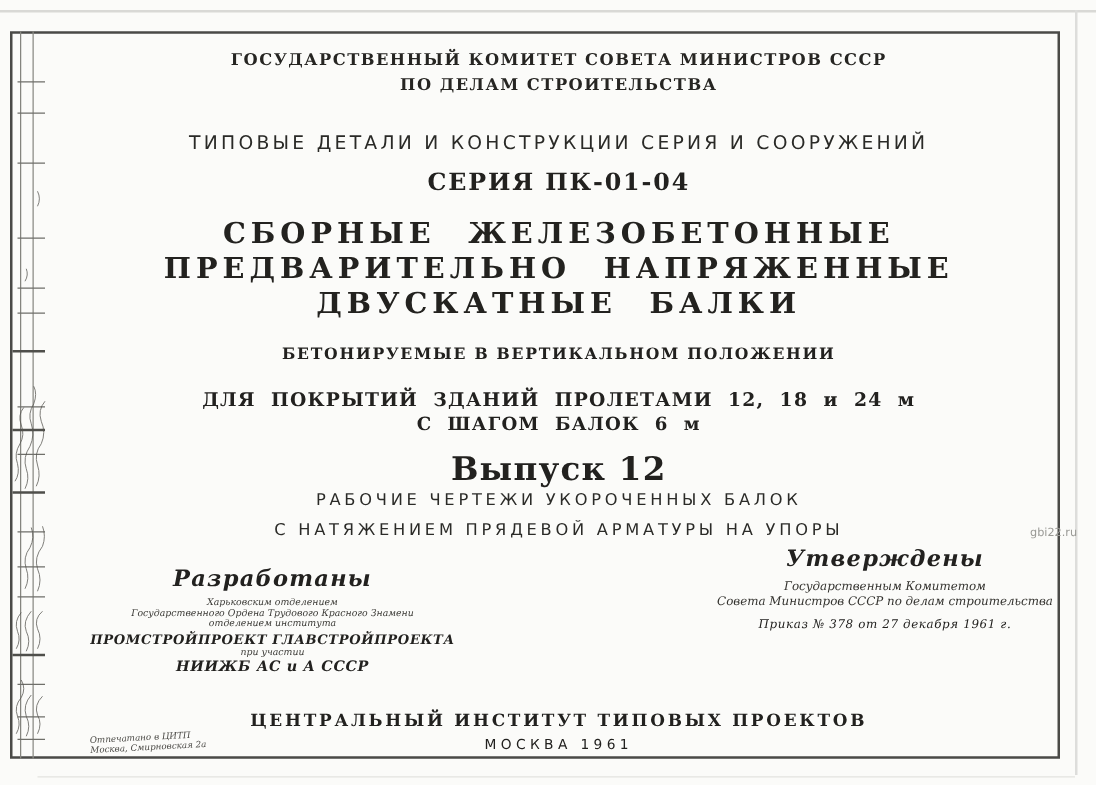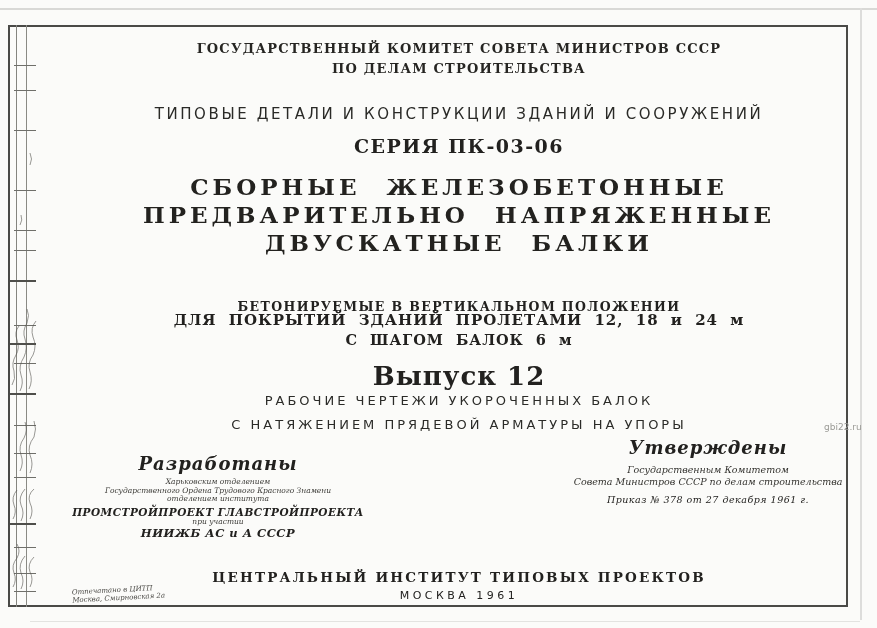"ГОСУДАРСТВЕННЫЙ КОМИТЕТ СОВЕТА МИНИСТРОВ" .c { left: 16px -> 4px }
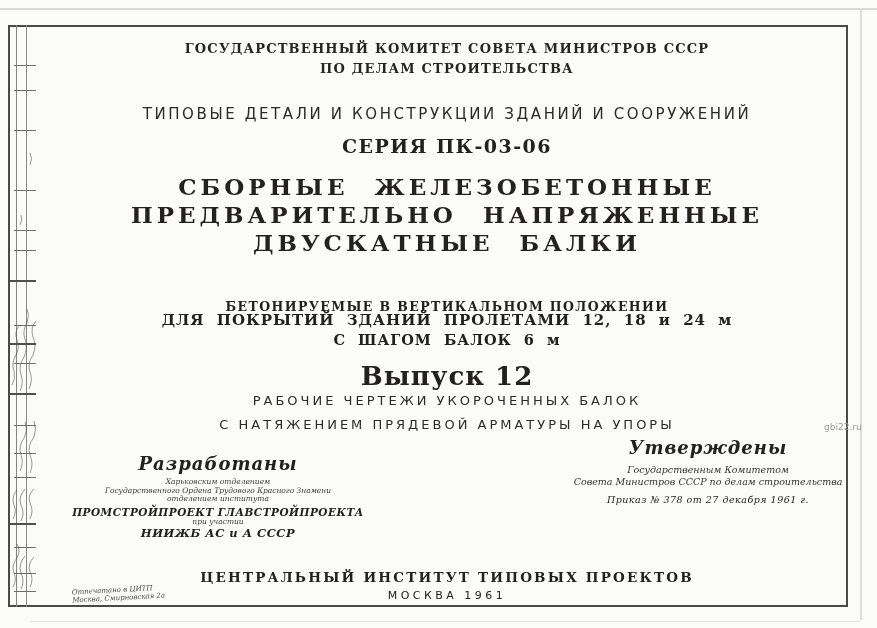"ТИПОВЫЕ ДЕТАЛИ И КОНСТРУКЦИИ ЗДАНИЙ" div.c { text: ЗДАНИЙ -> СЕРИЯ }
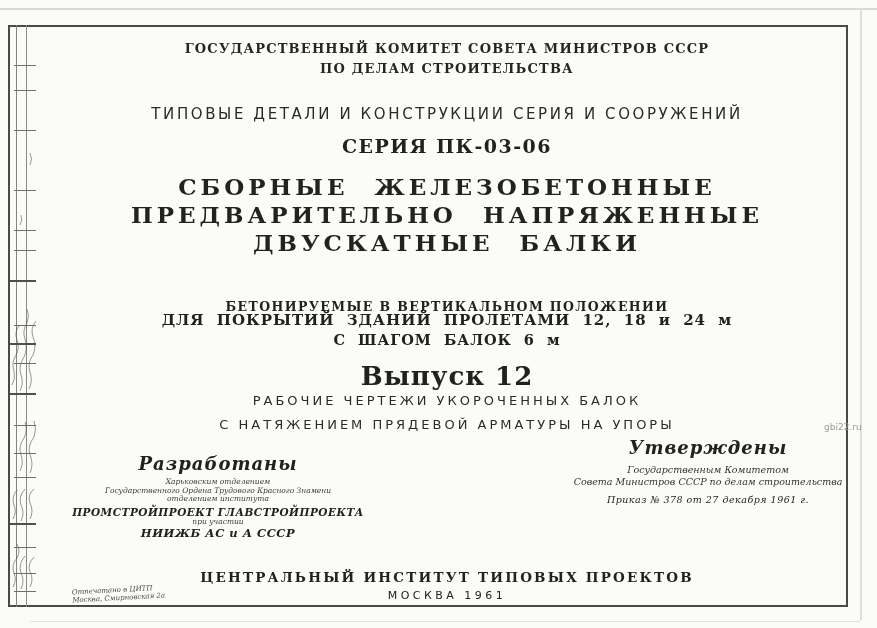"СЕРИЯ ПК-03-06" div.c { text: ПК-03-06 -> ПК-01-04 }
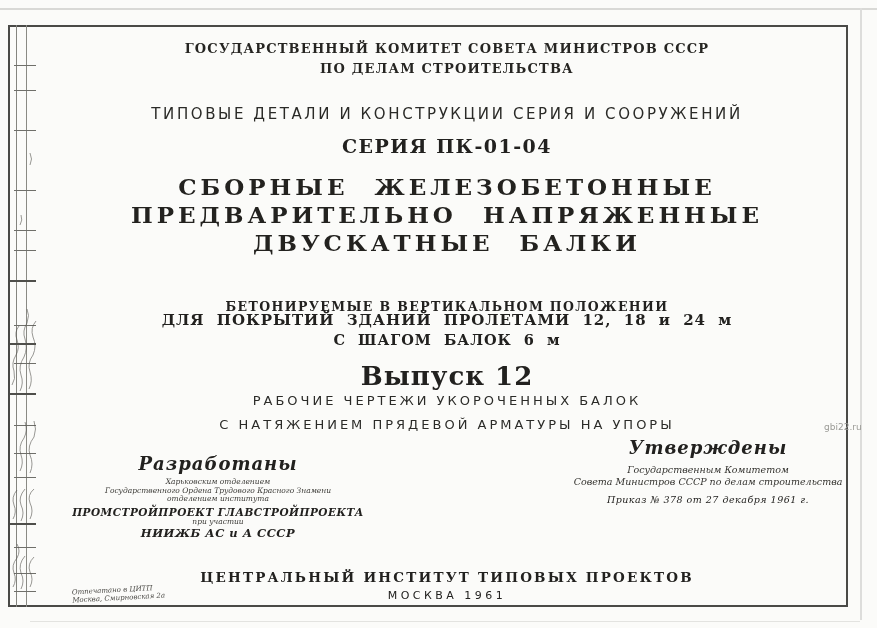"БЕТОНИРУЕМЫЕ В ВЕРТИКАЛЬНОМ ПОЛОЖЕНИИ" div.c { margin-top: 24px -> none }
